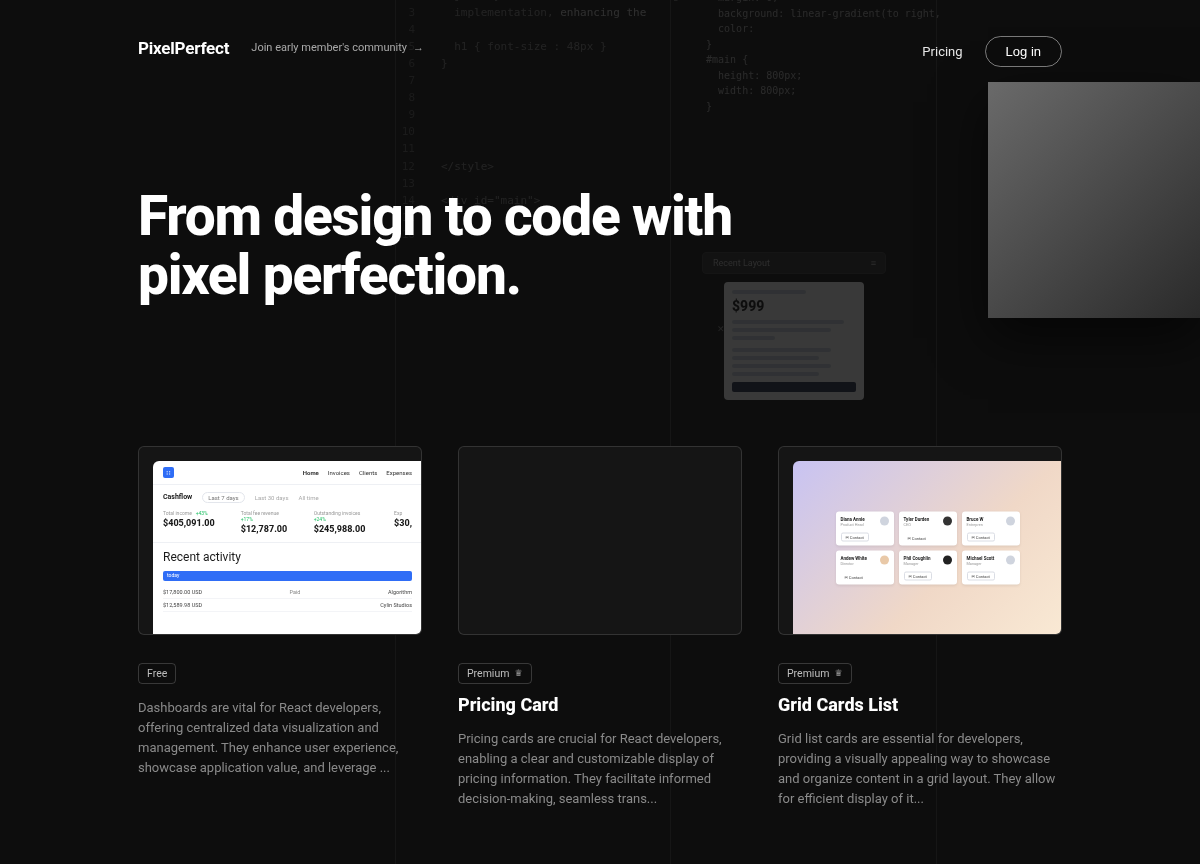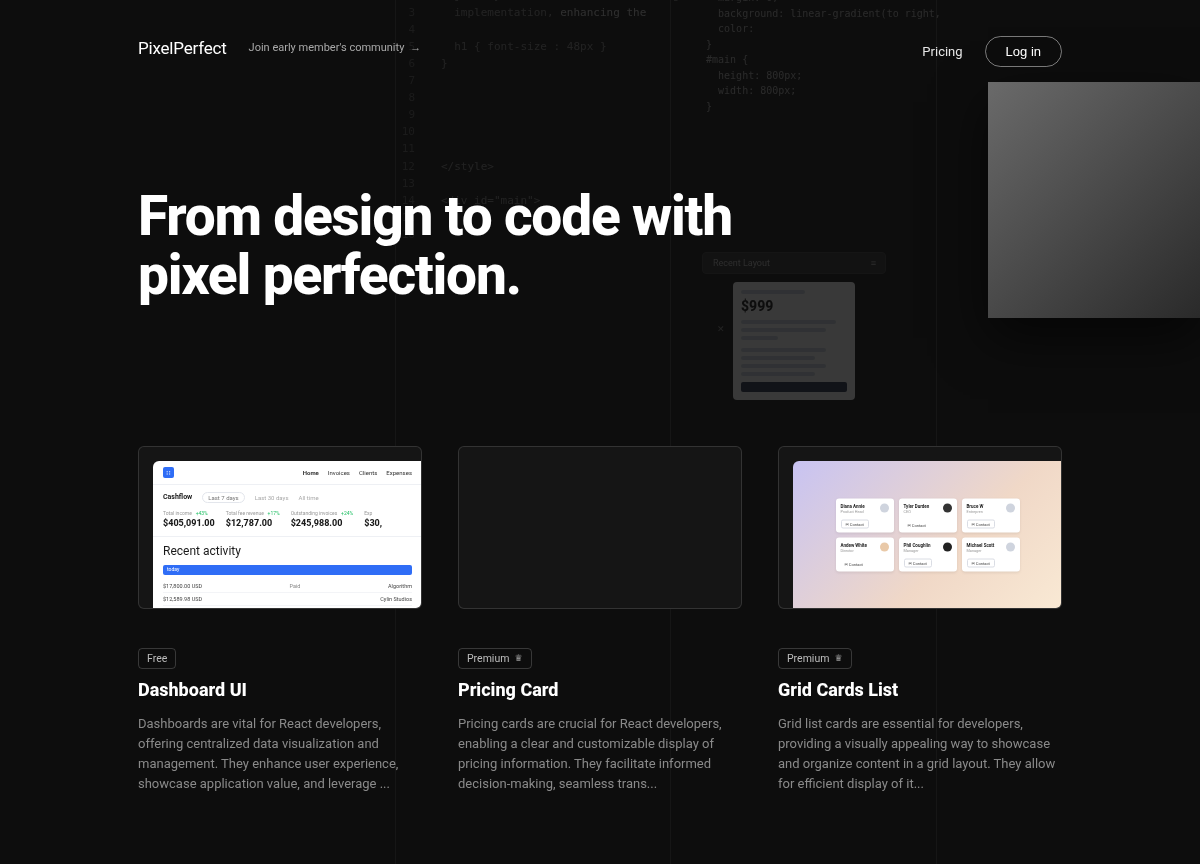"PixelPerfect" .logo { font-weight: 400 -> 700 }
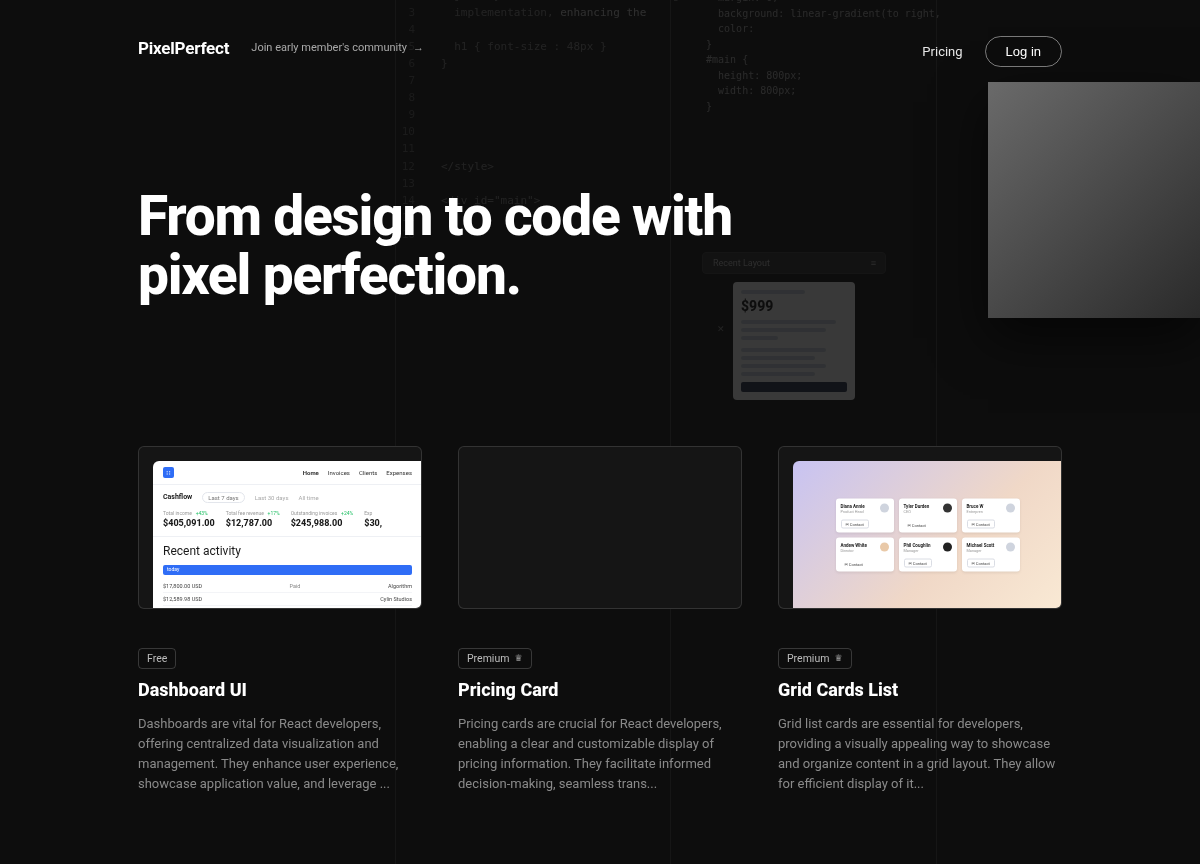"$999" .target-layout .card { width: 122px -> 140px }
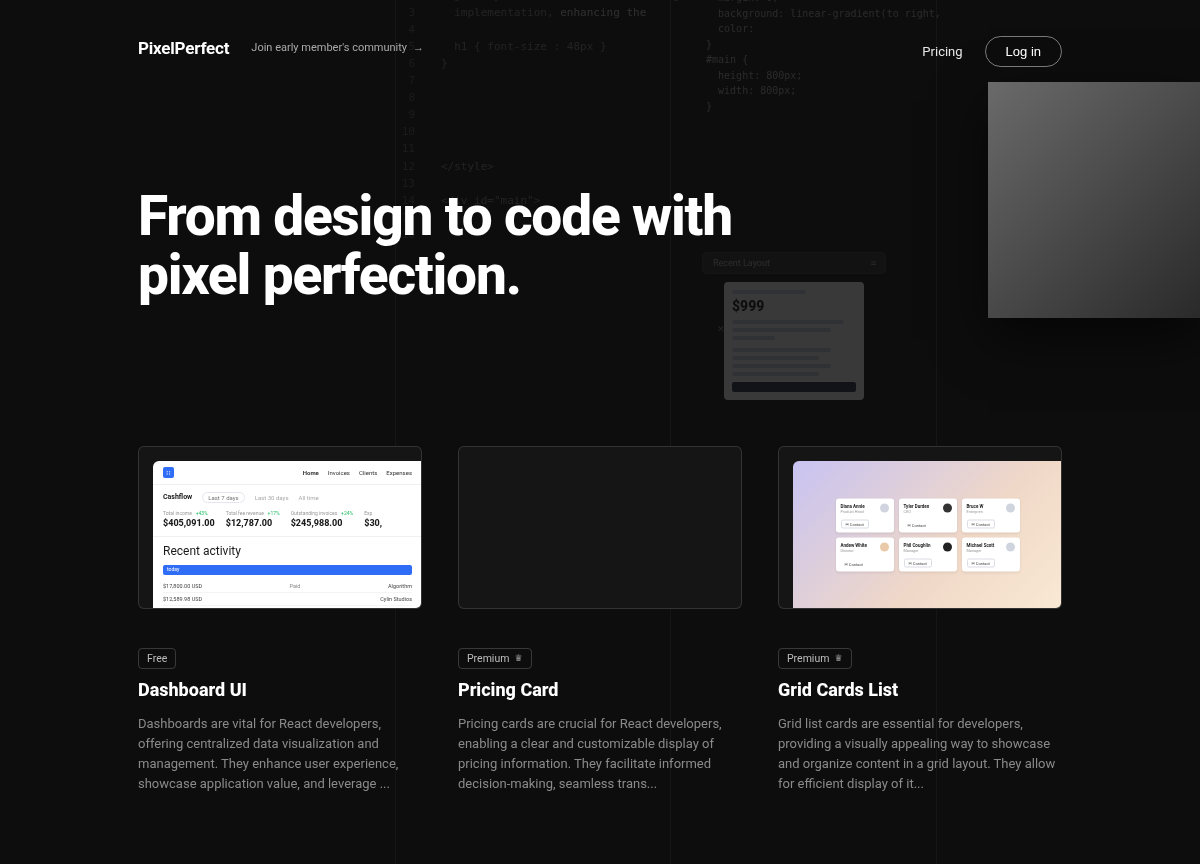"Cashflow" .preview { height: 163px -> 189px }
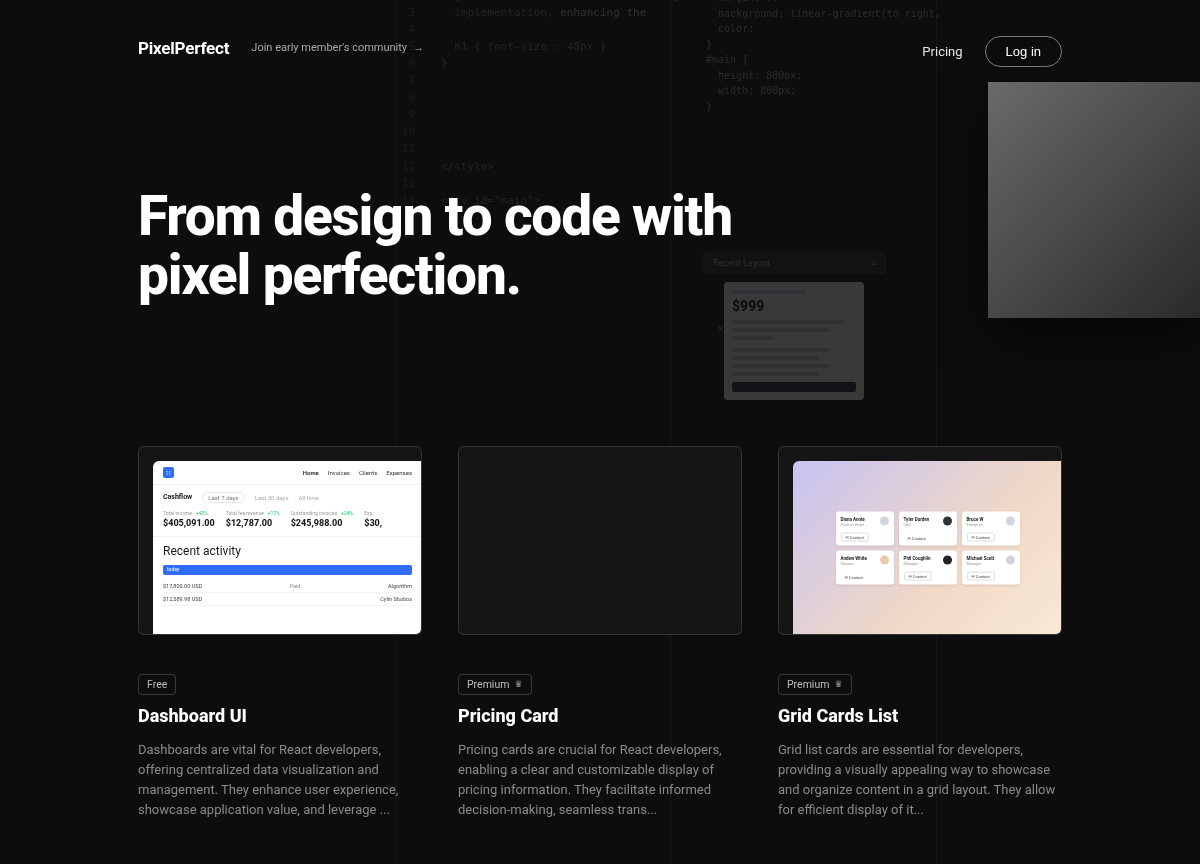"$405,091.00" .pv1 .stats { gap: 11px -> 26px }
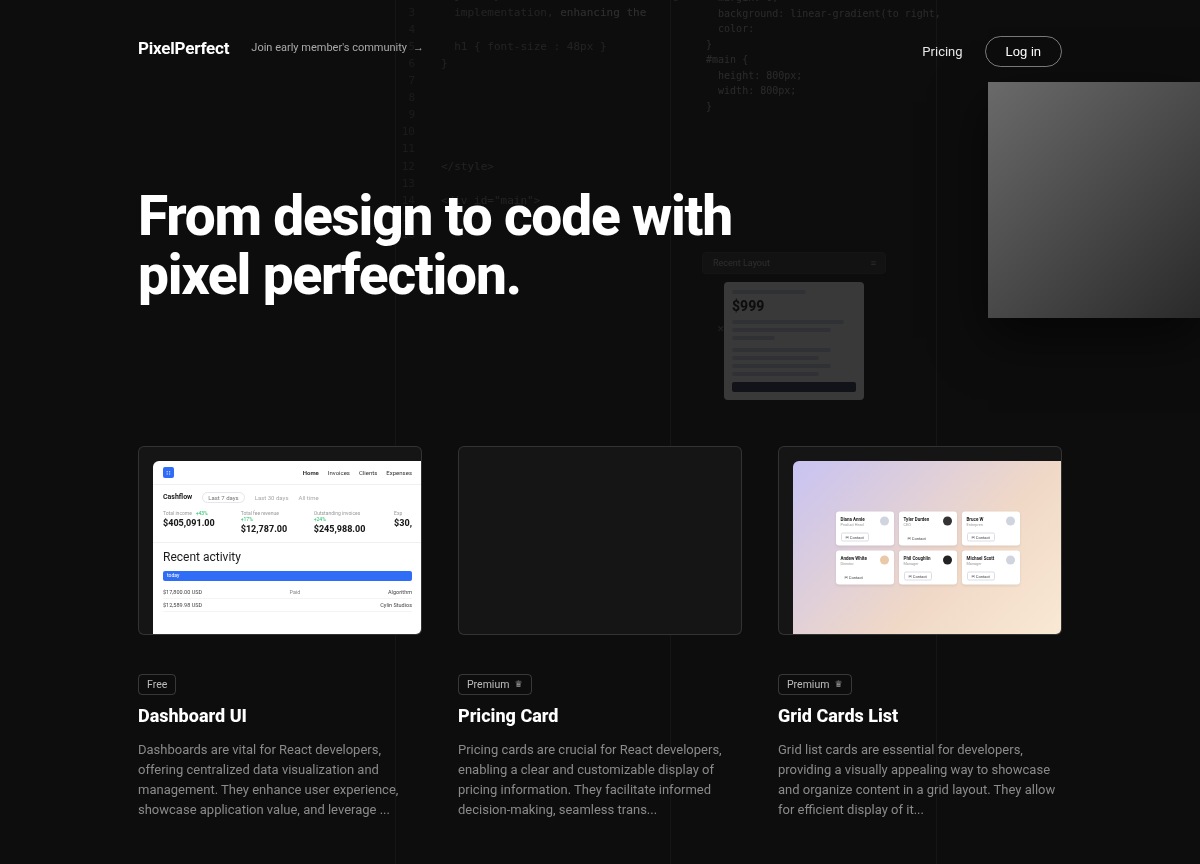"Free" .tier { margin-top: 39px -> 28px }
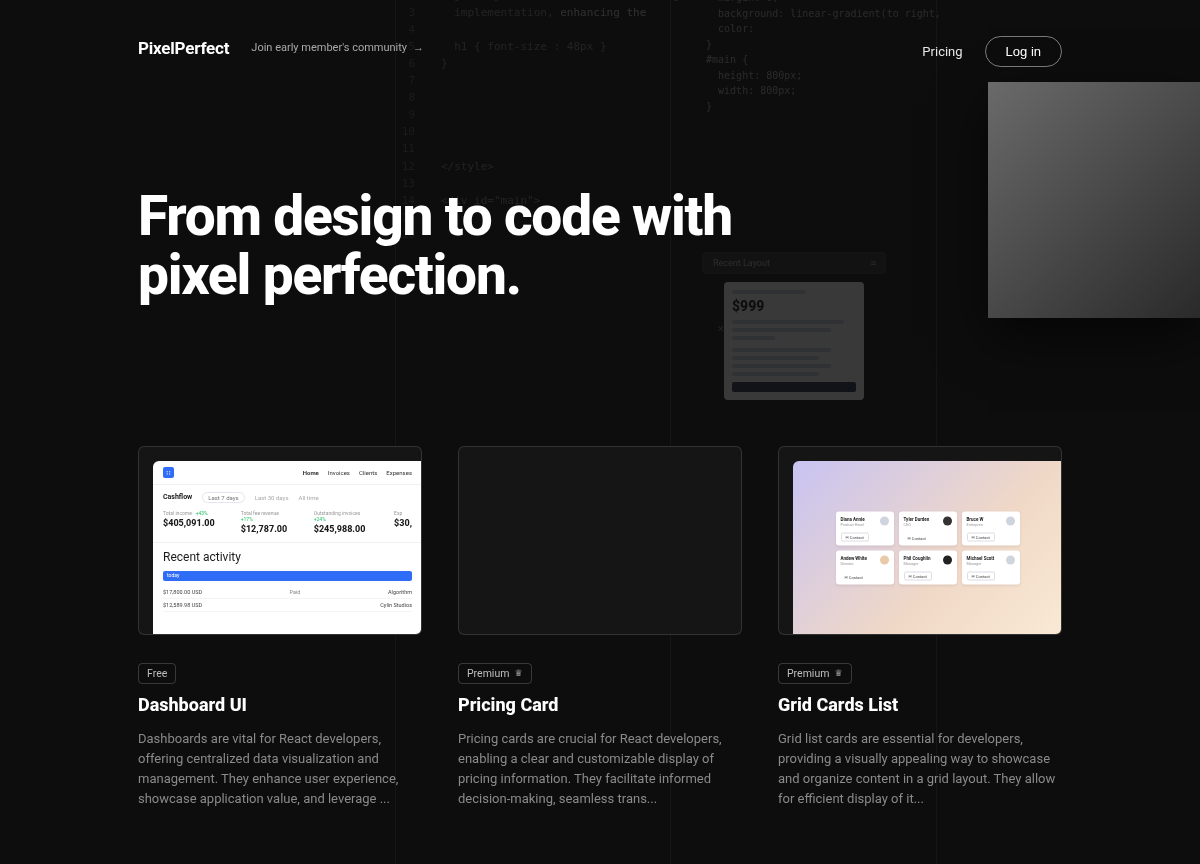"Dashboard UI" h3.title { html: <h3>Dashboard UI</h3> -> none }
